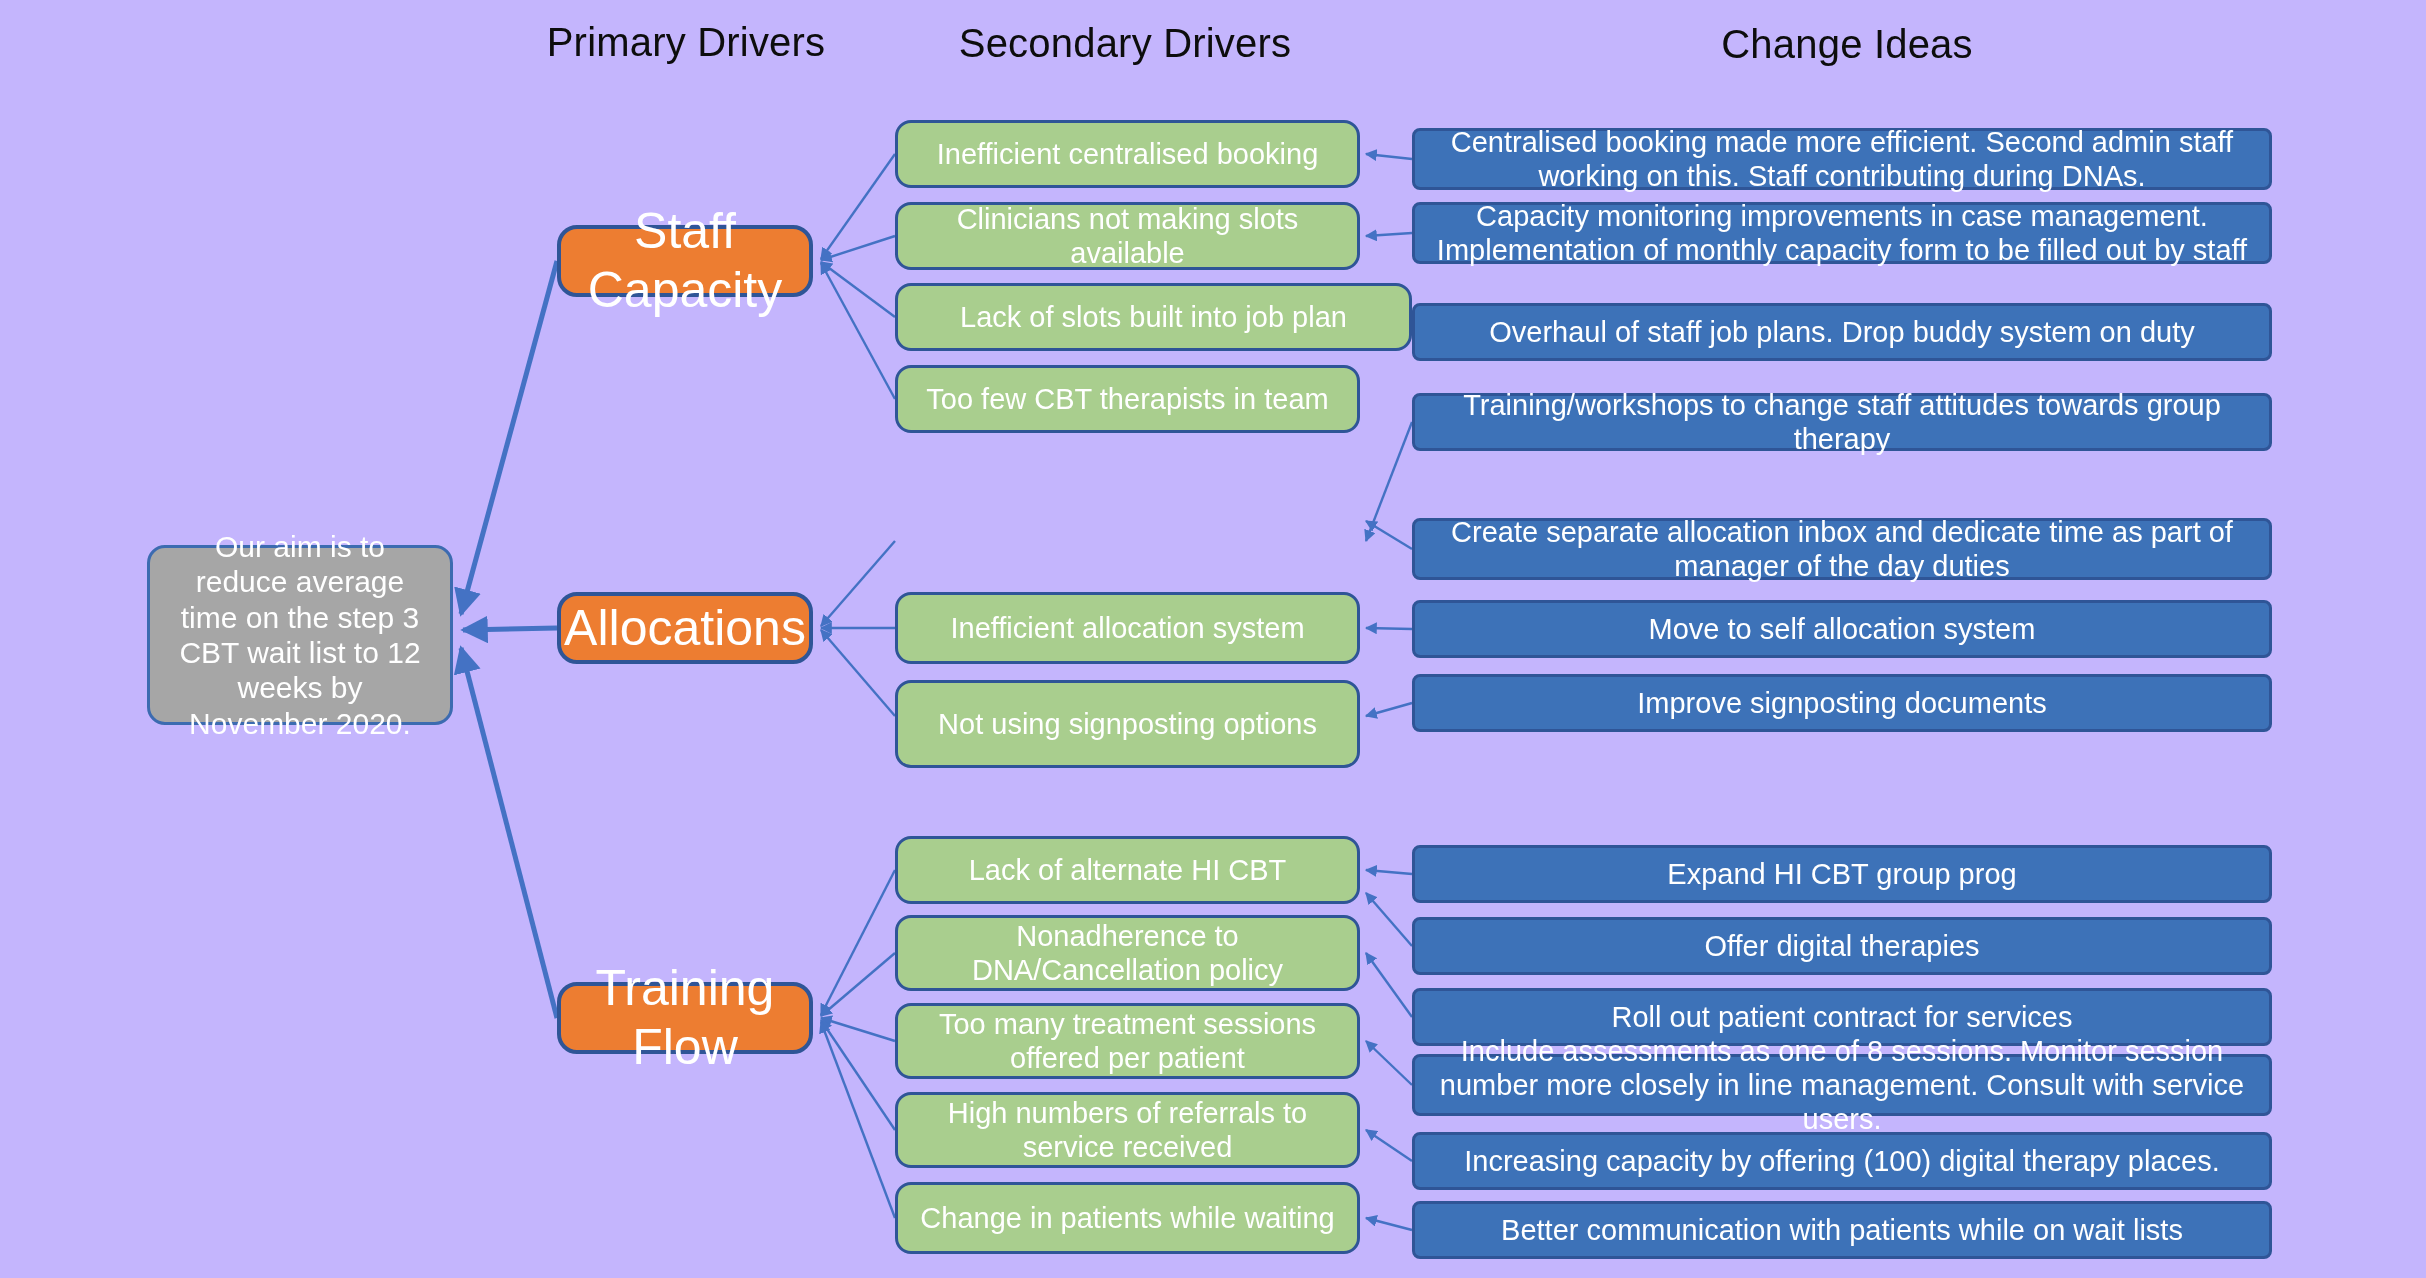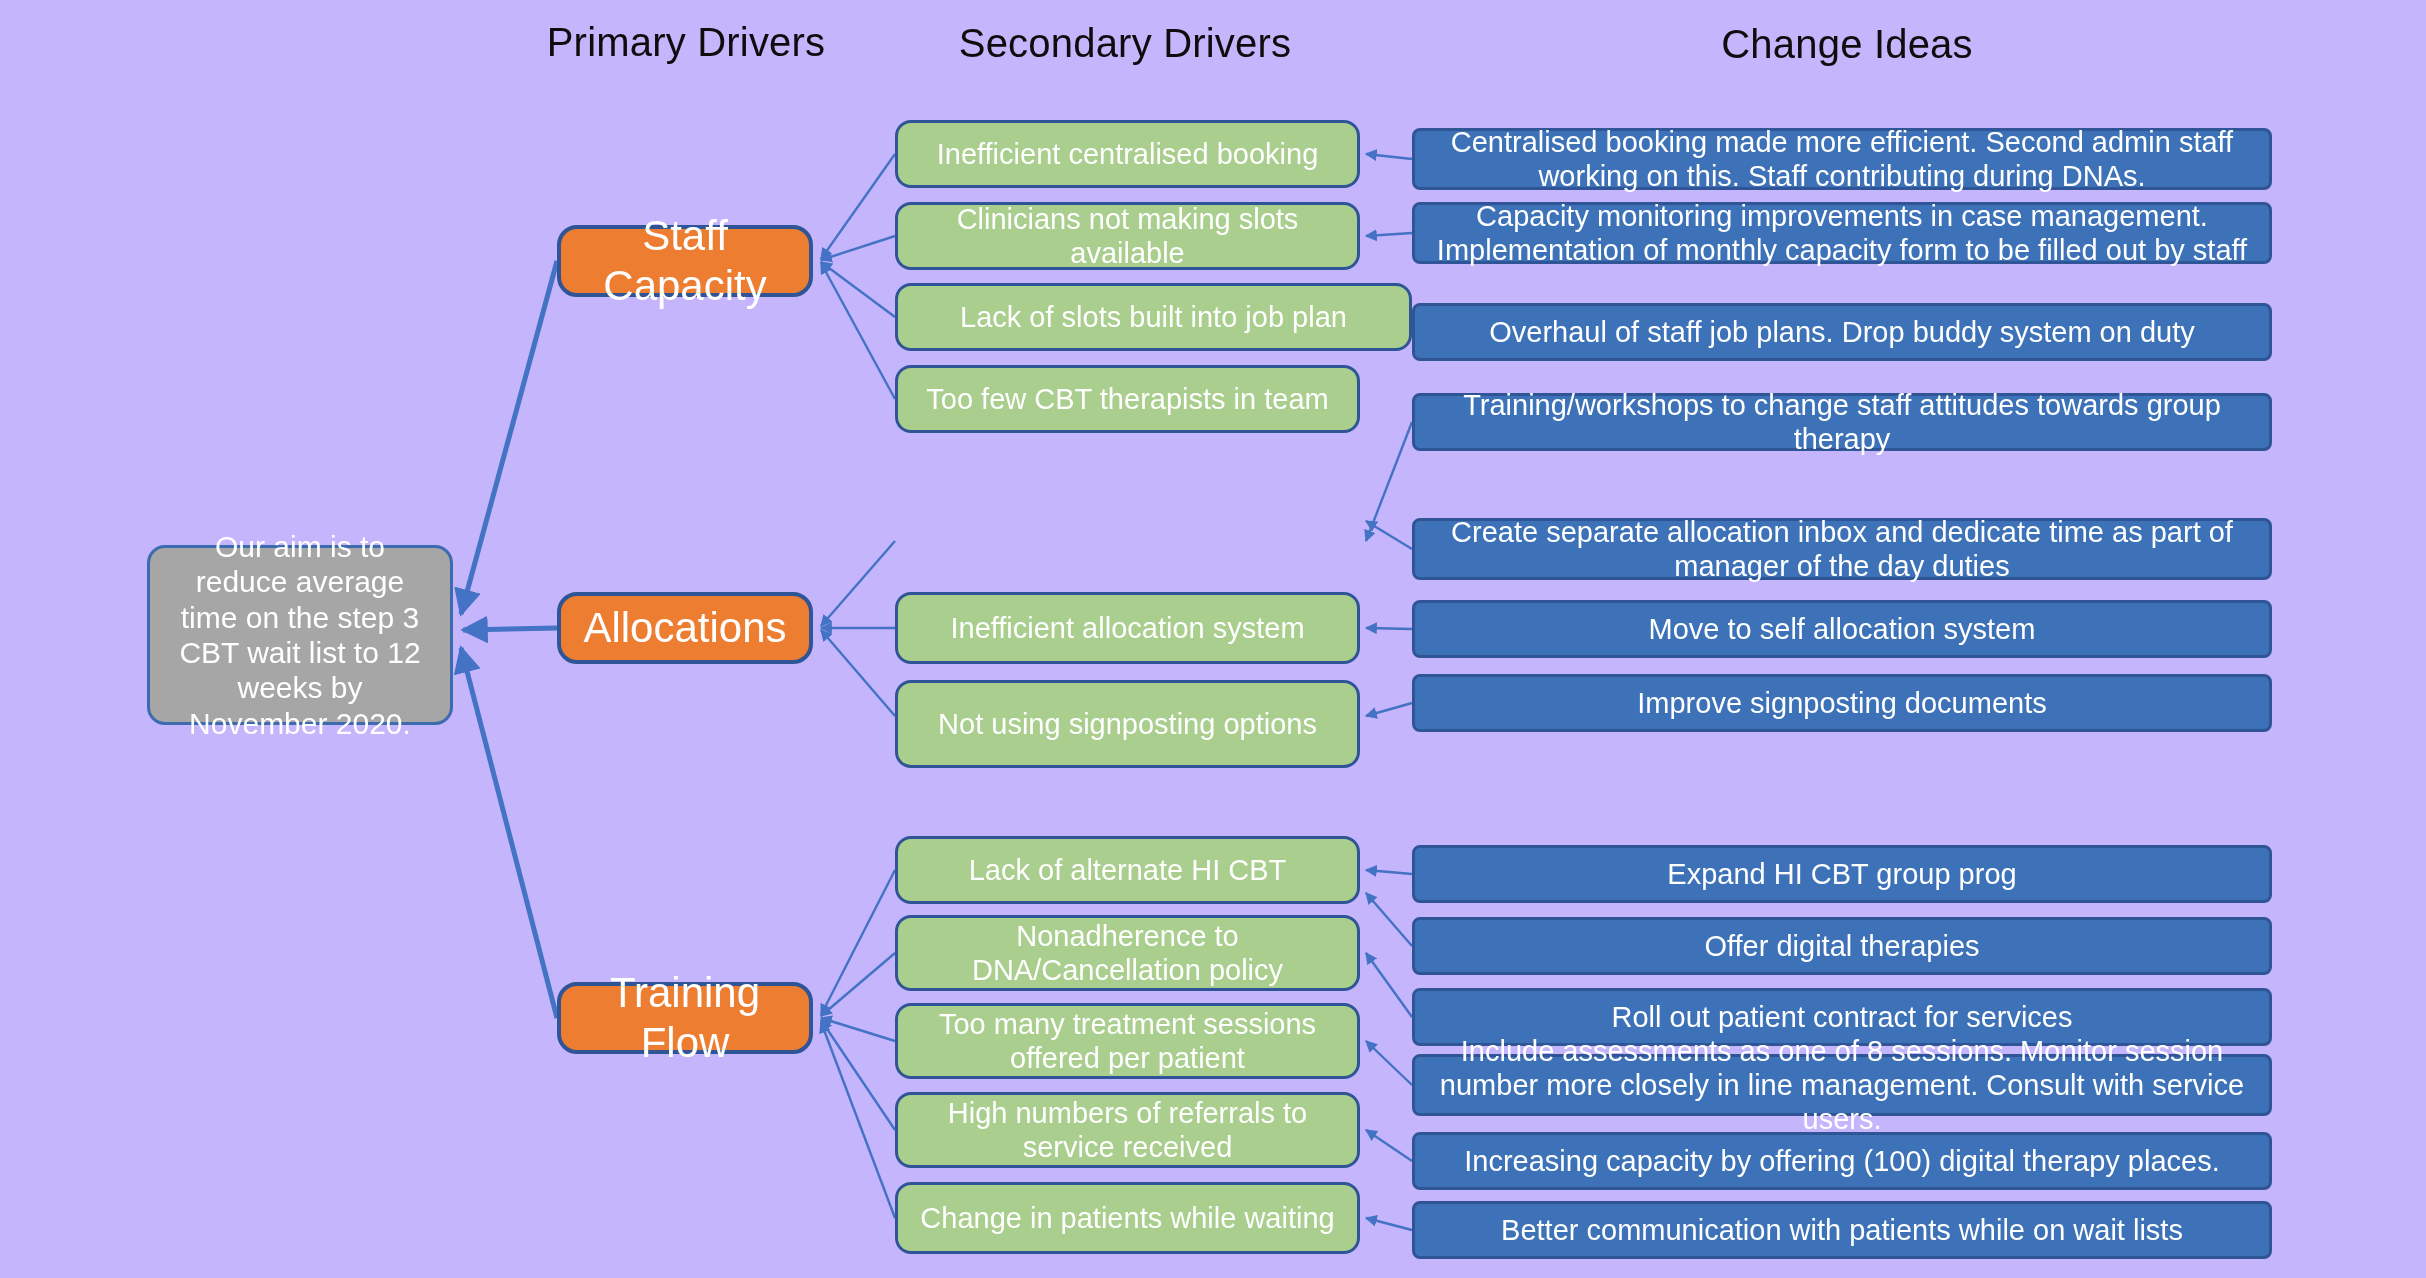"Staff Capacity" .primary-node { font-size: 42px -> 50px }
